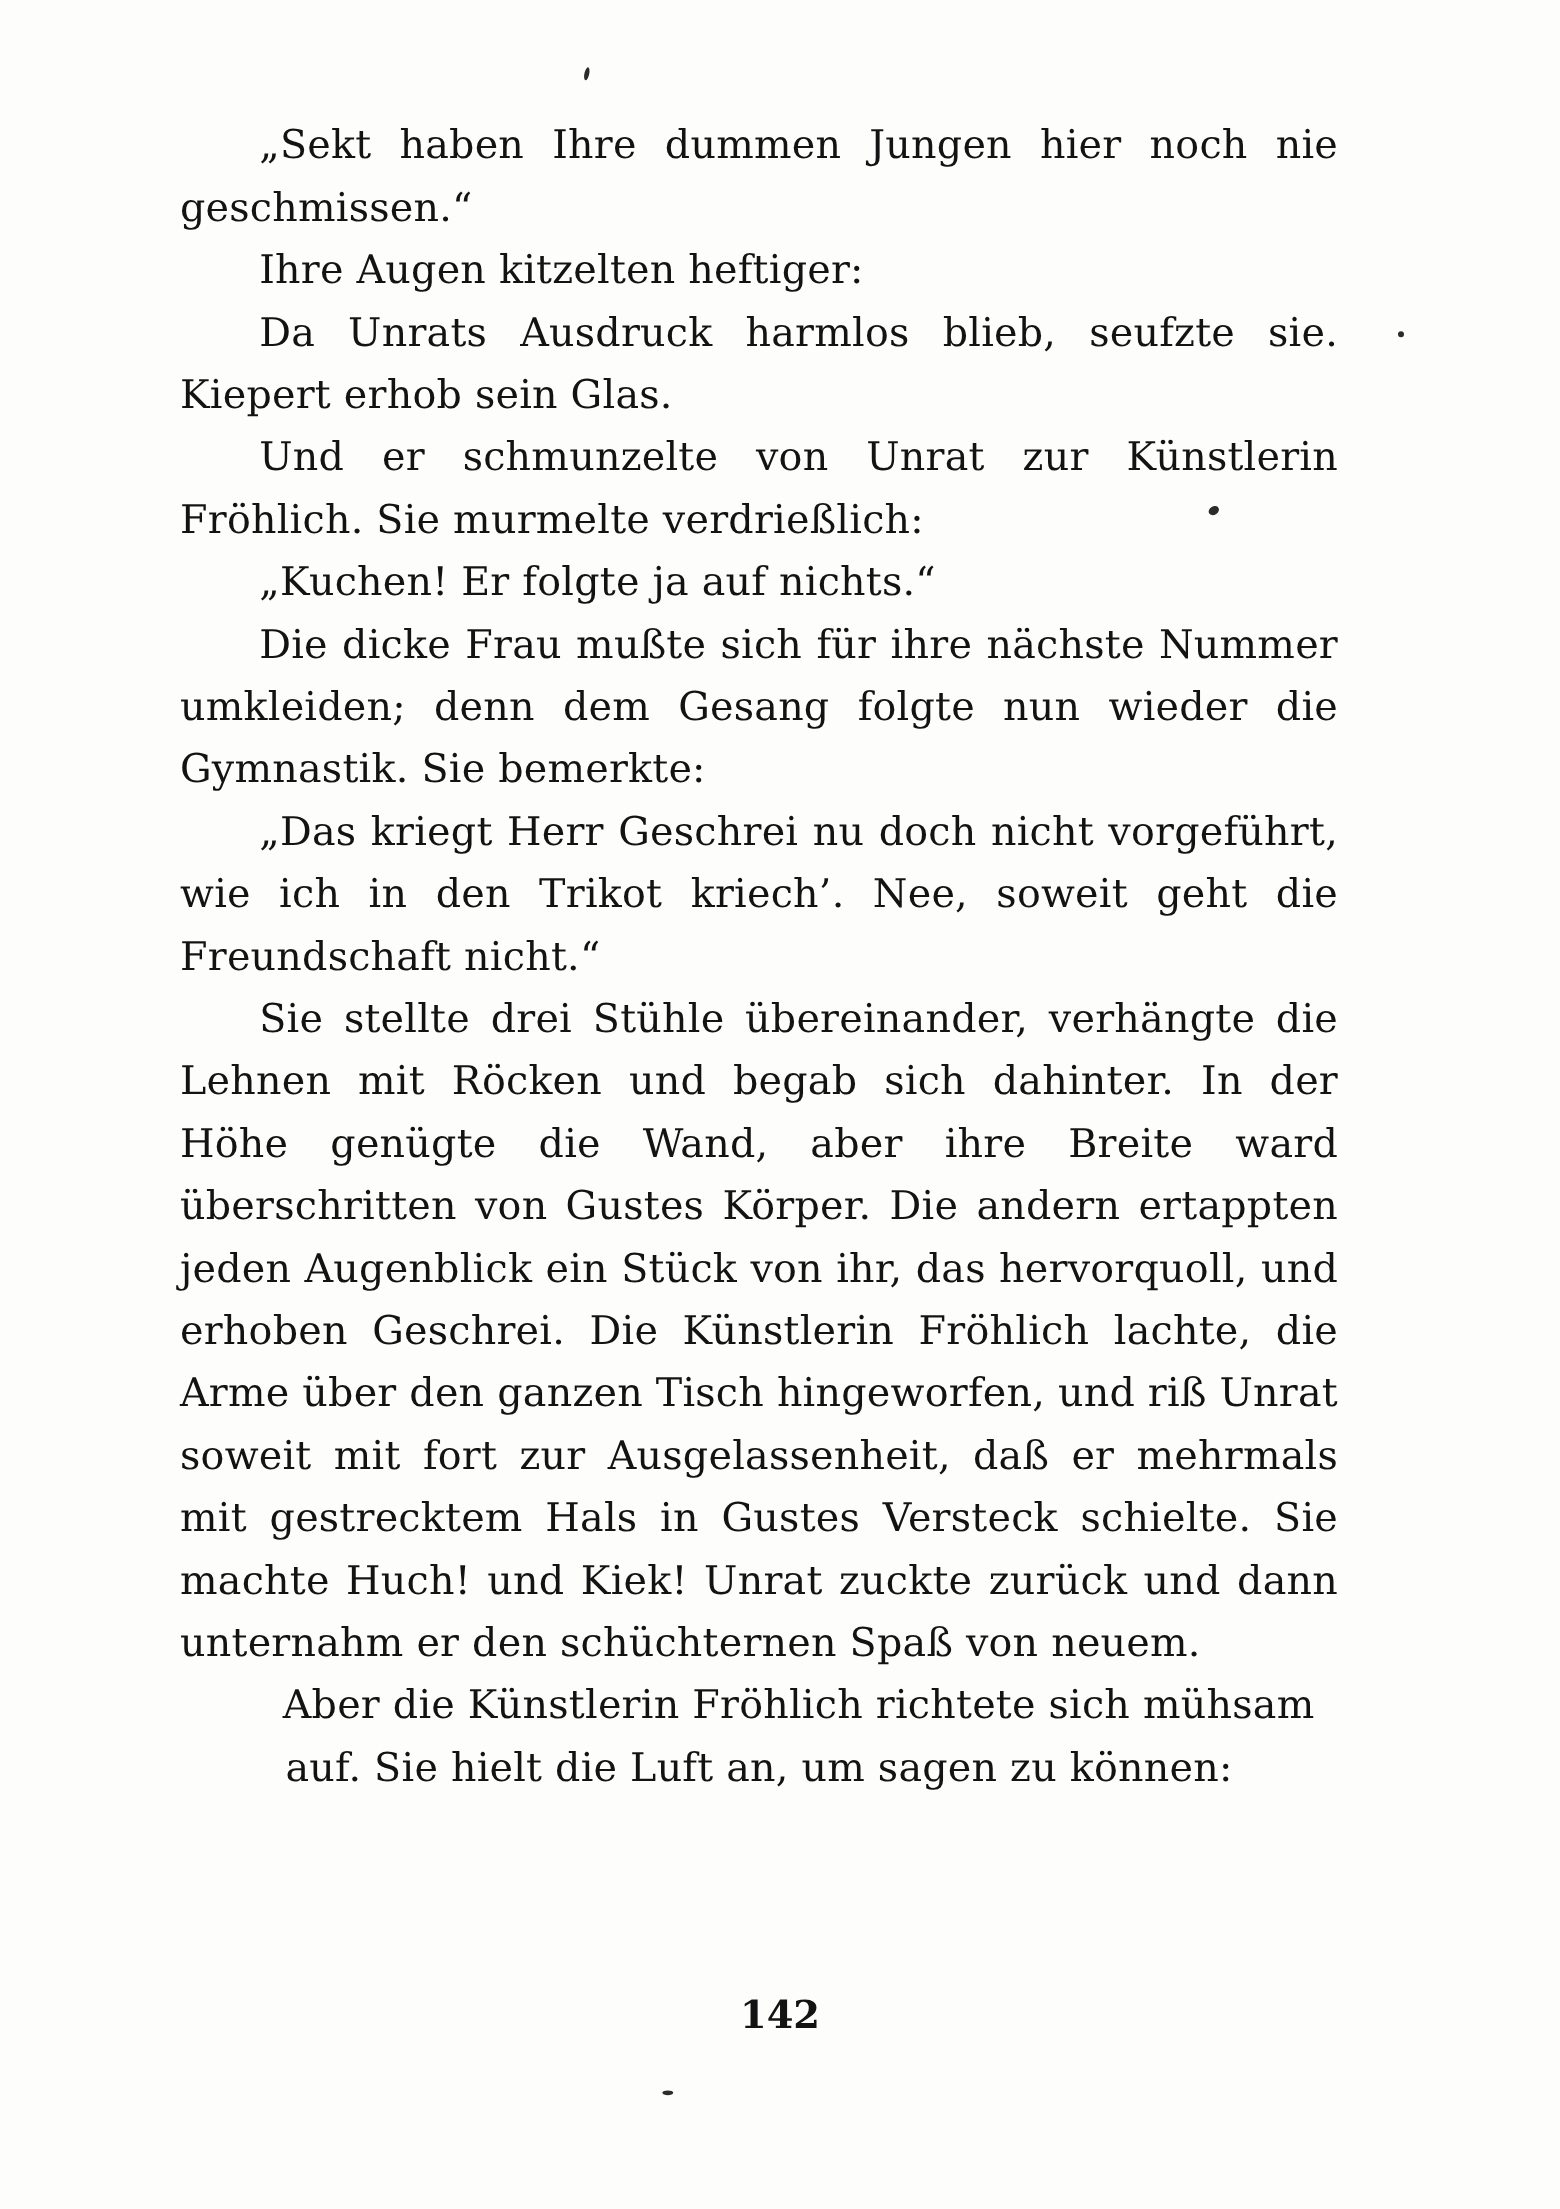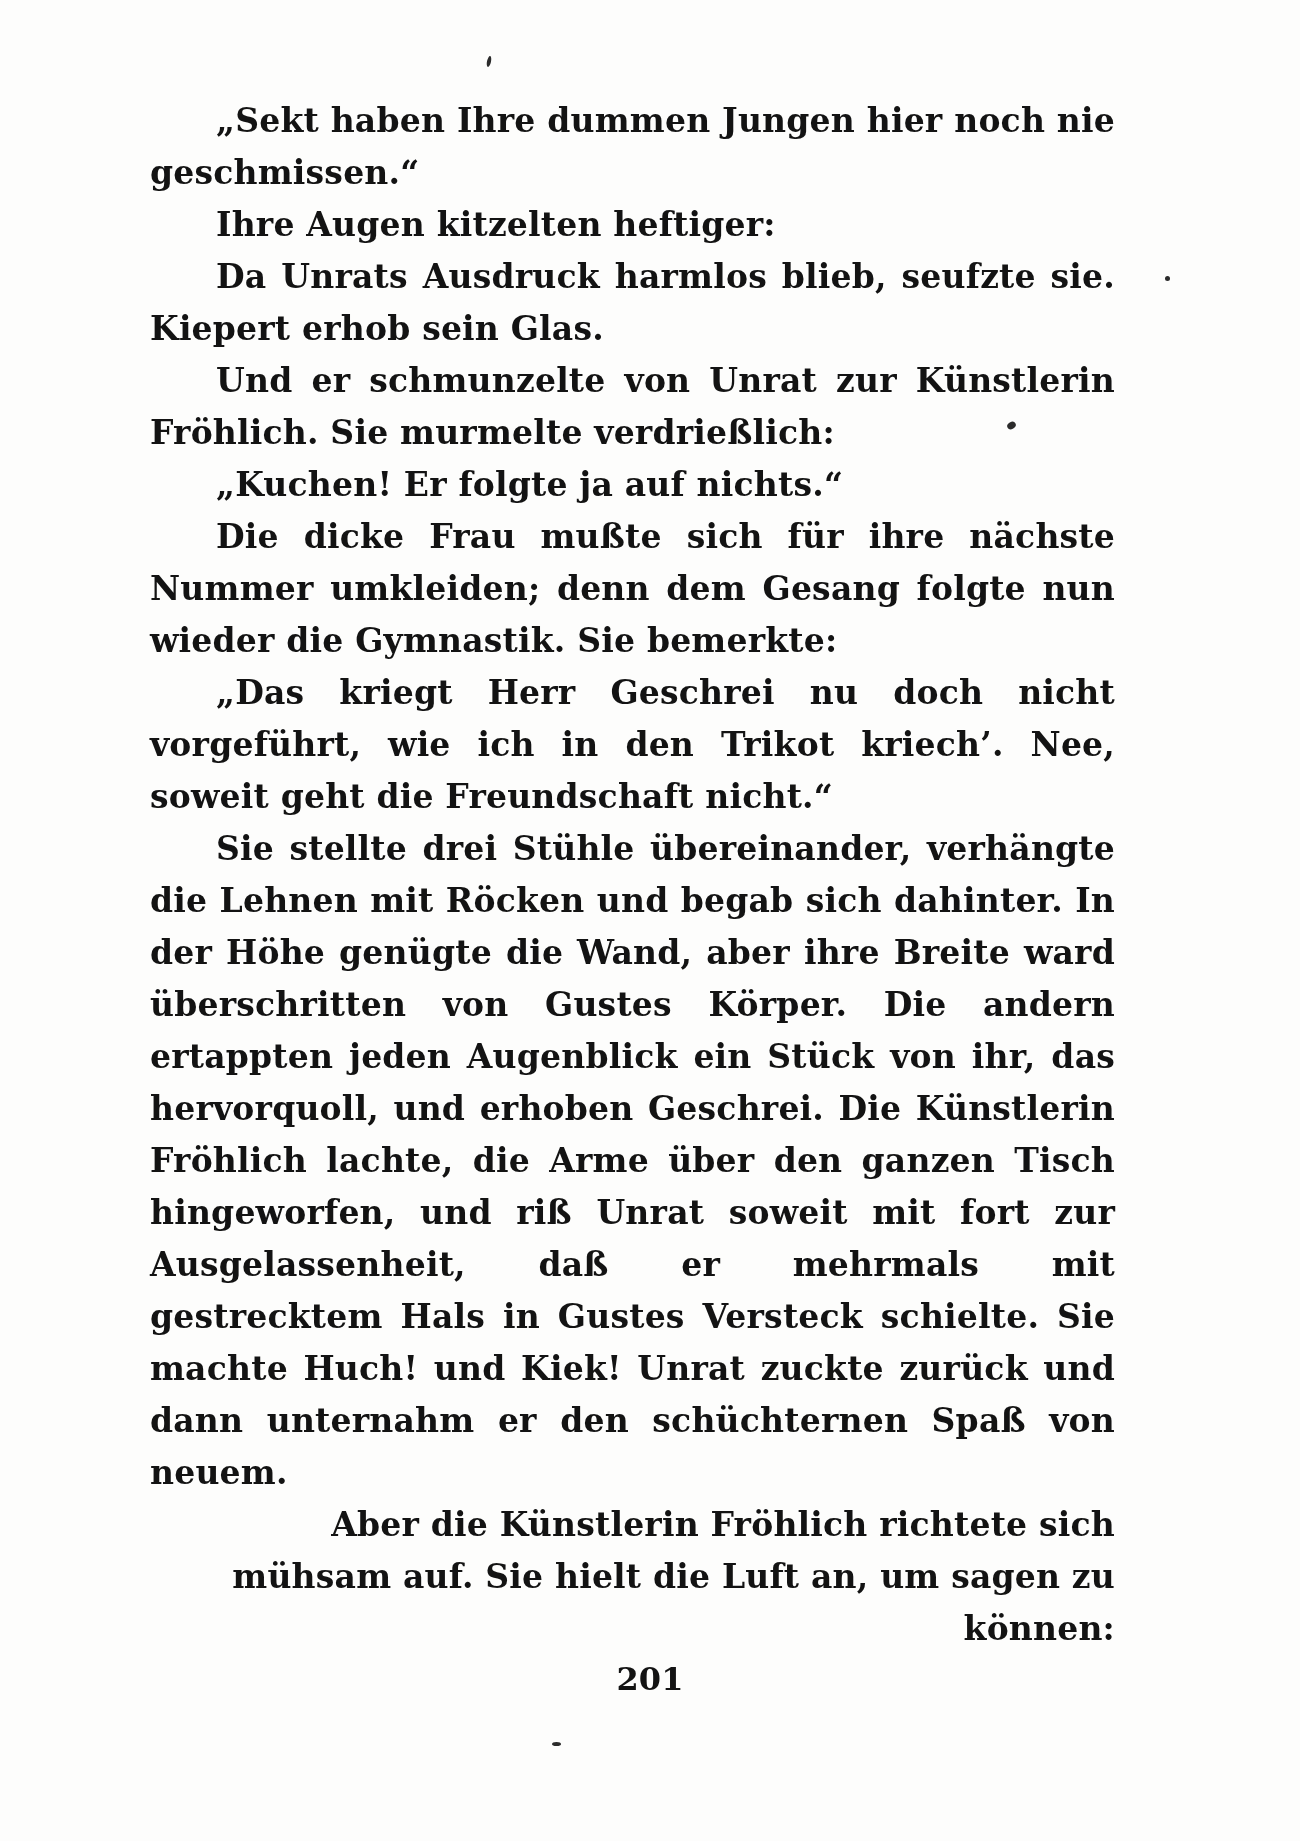"„Sekt haben Ihre dummen Jungen" .para { font-weight: 700 -> 400 }
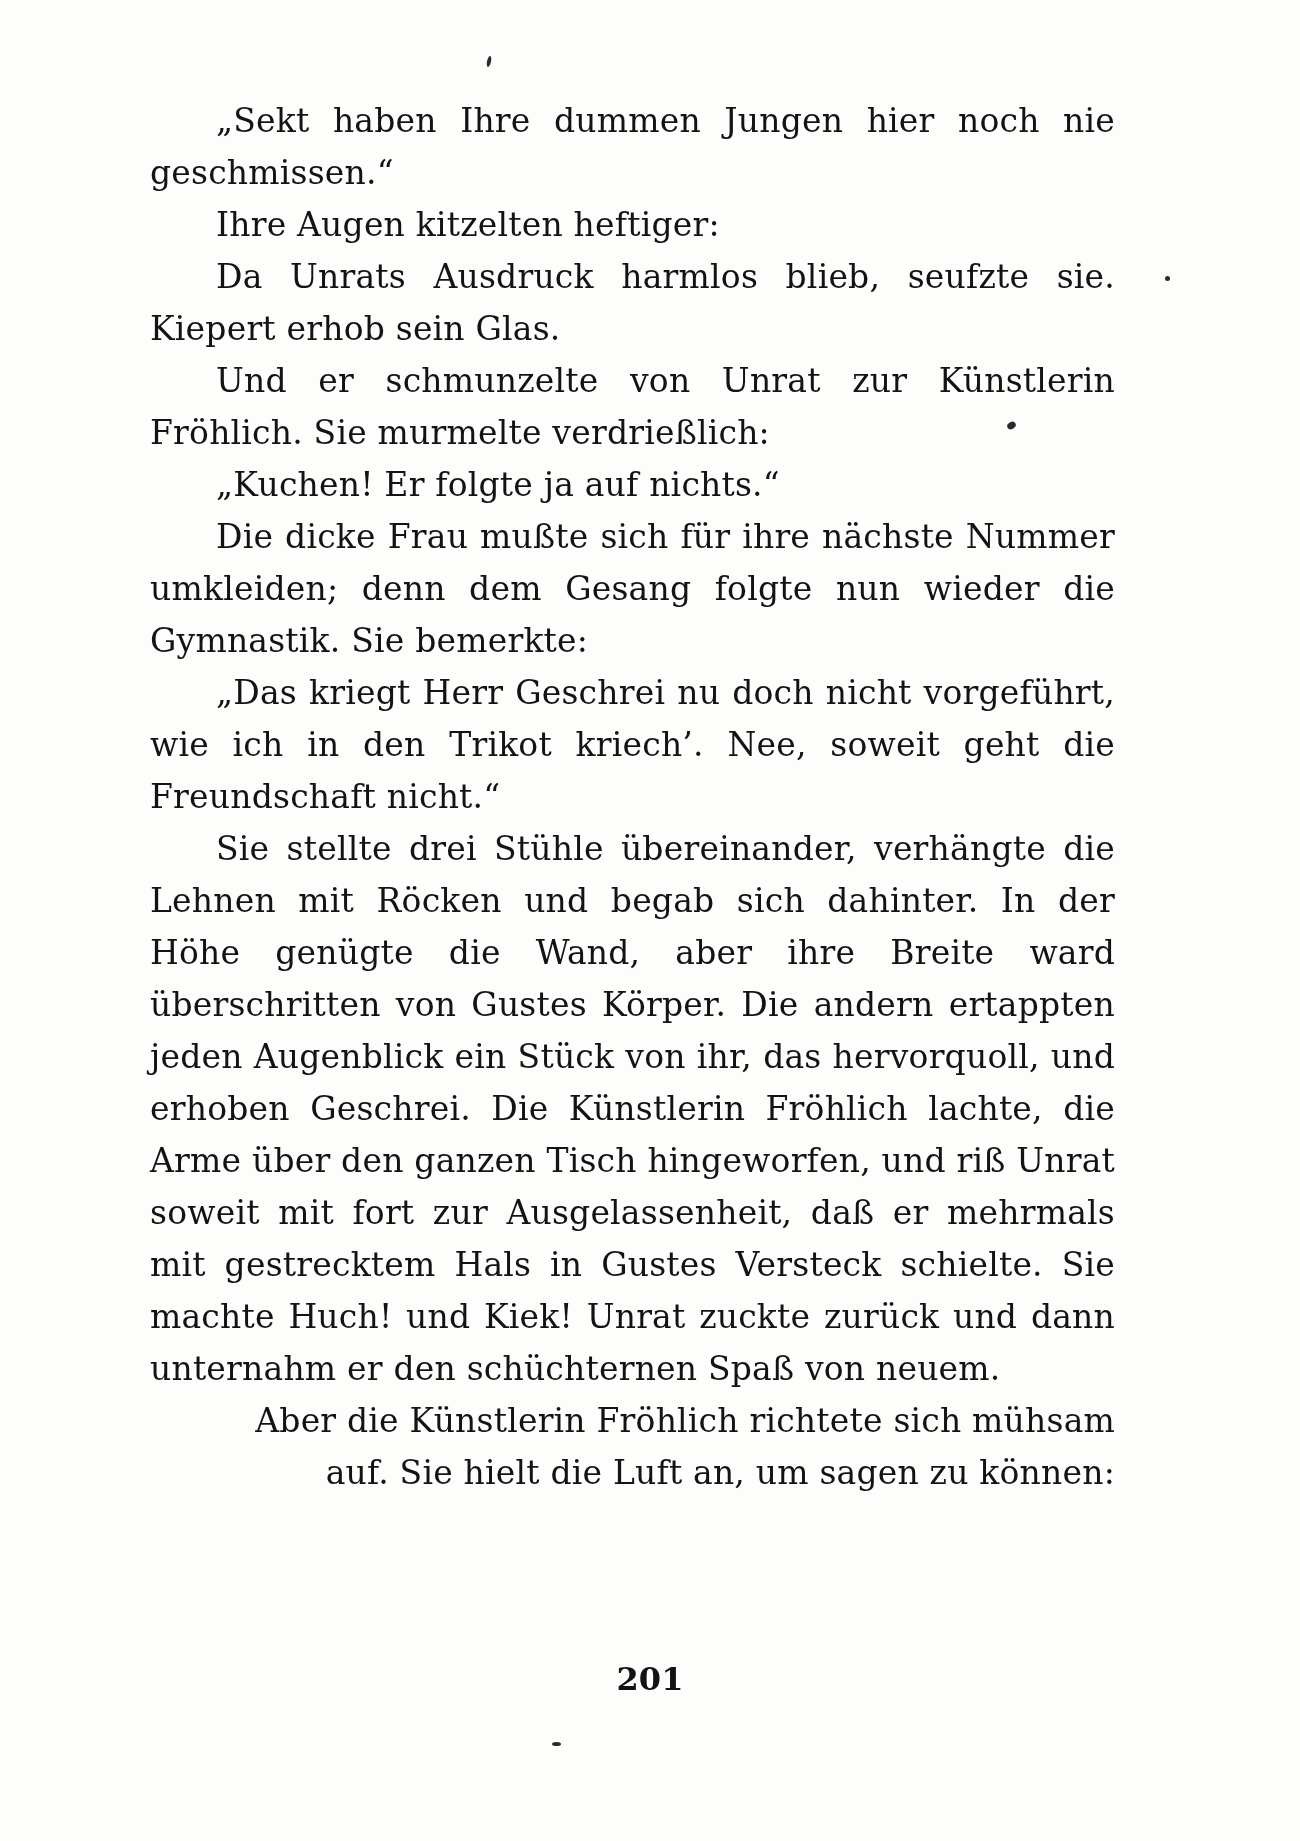"Aber die Künstlerin Fröhlich richtete" .para:last-child { text-align: right -> center }
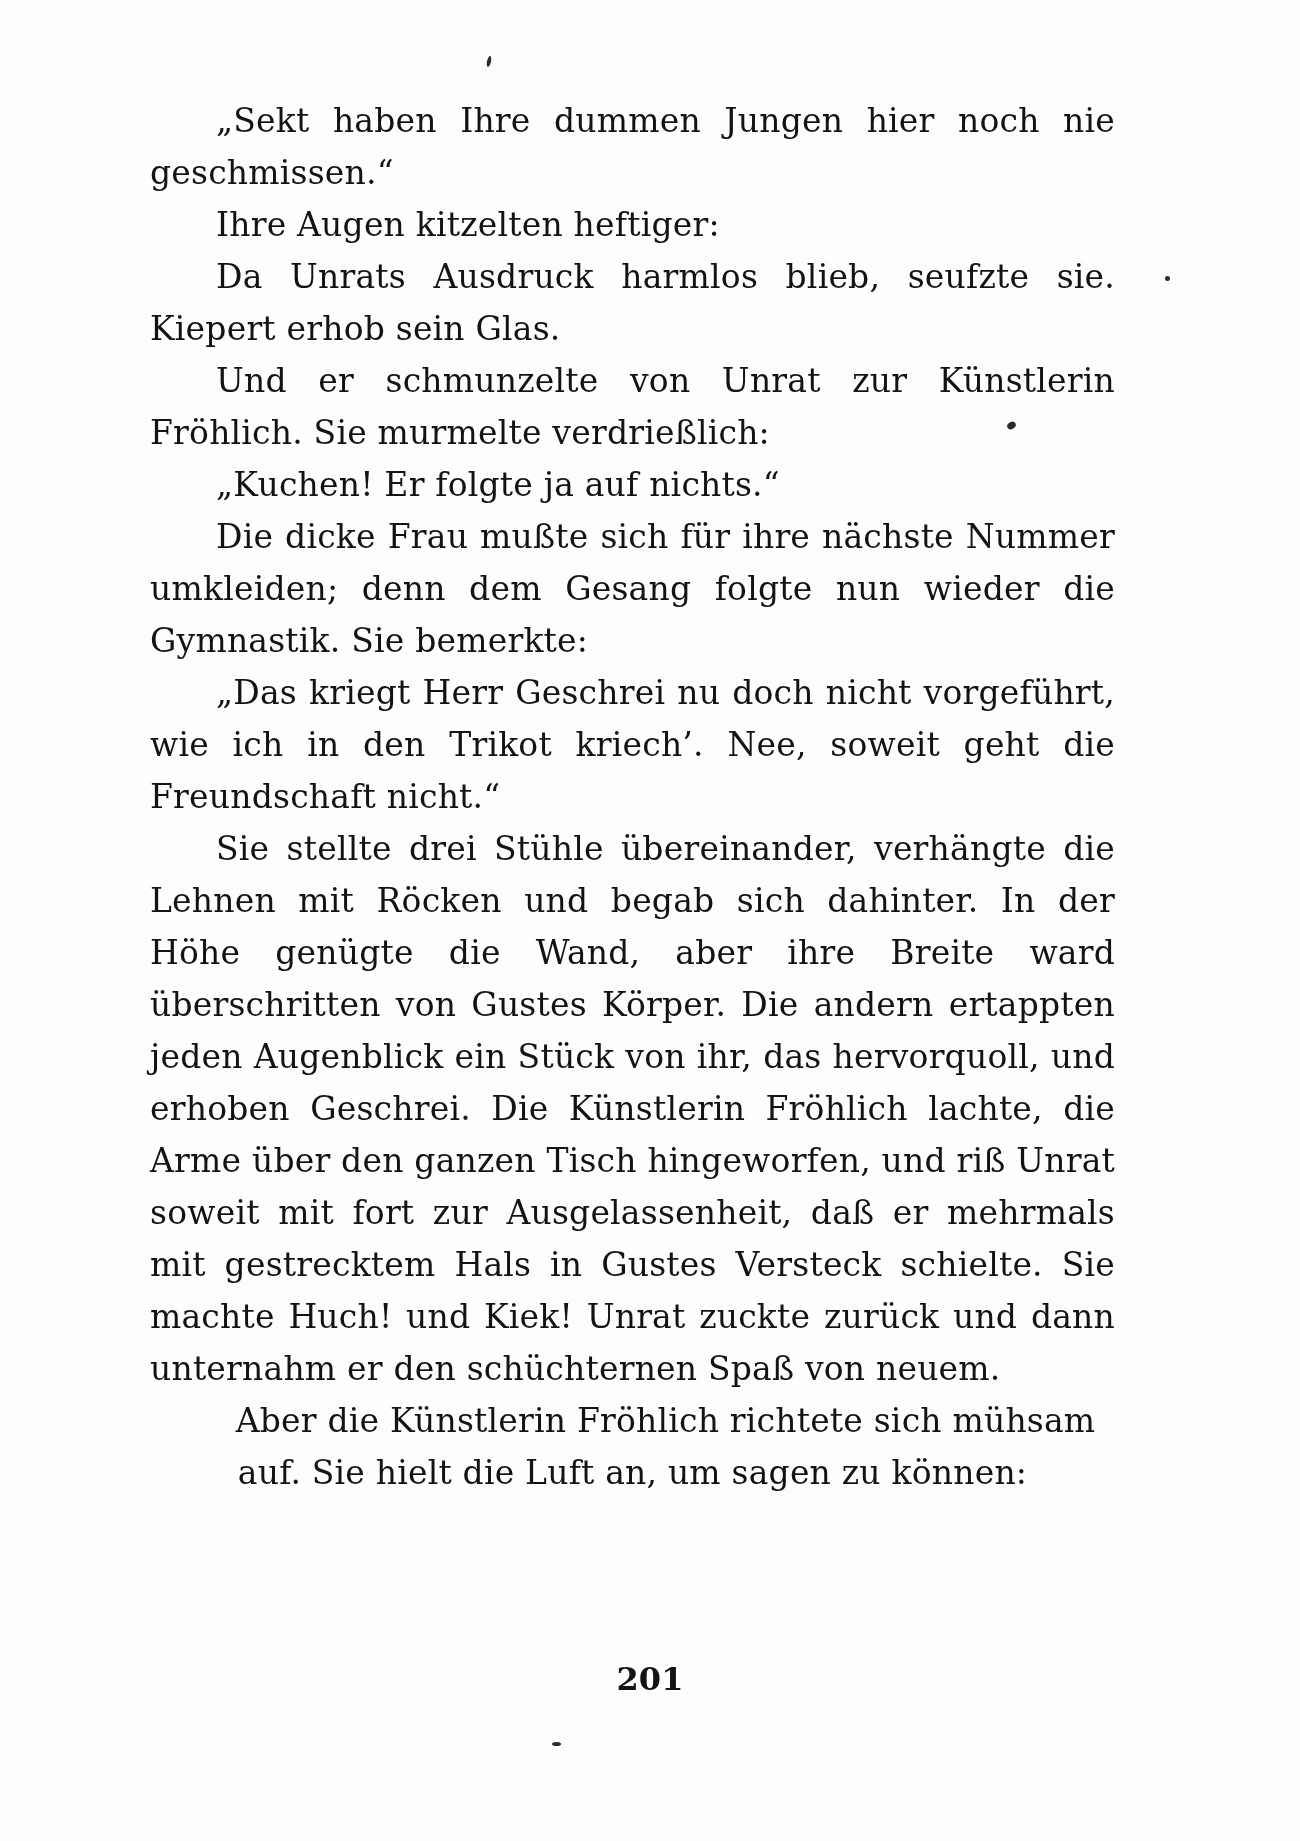"201" div.folio { text: 201 -> 142 }
